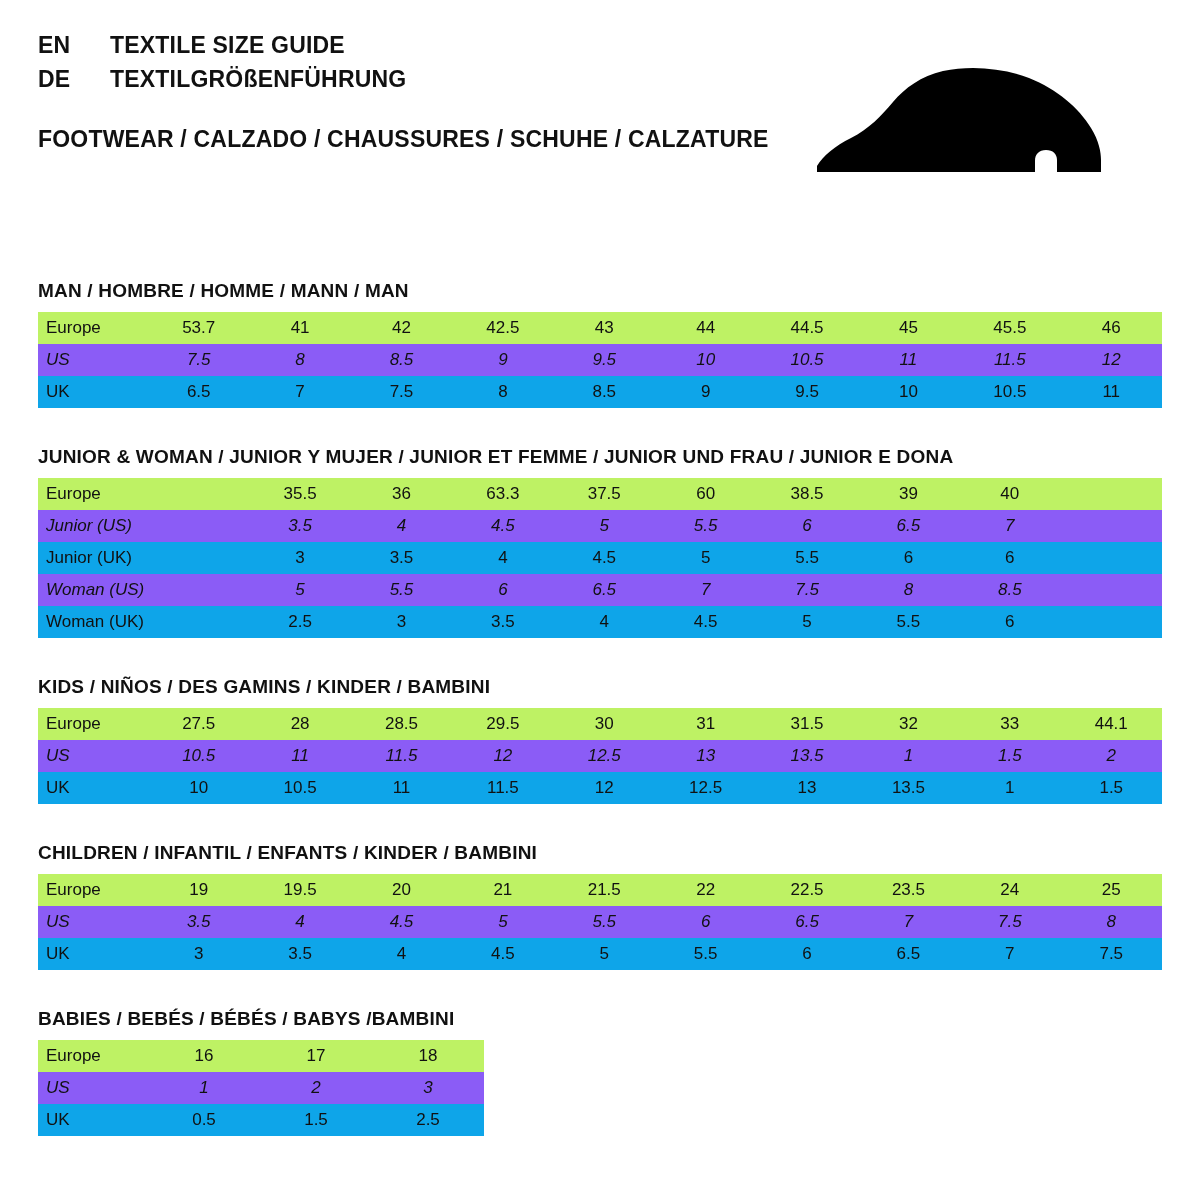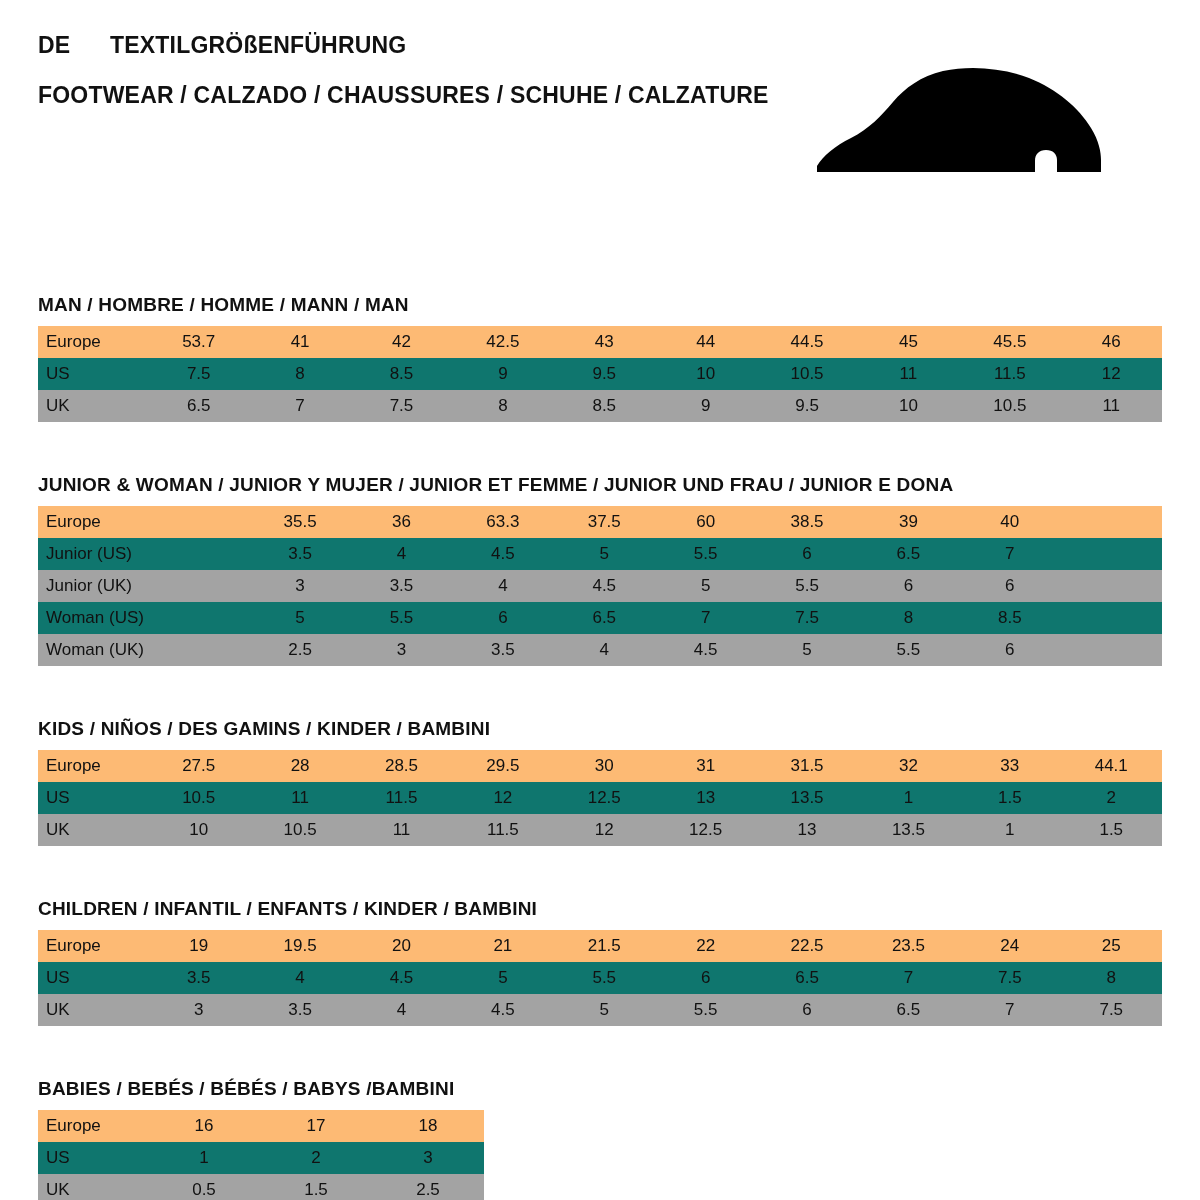"EN" div.lang-row { html: none -> <div> <div>EN</div> <div>TEXTILE SIZE GUIDE</div> </div> }
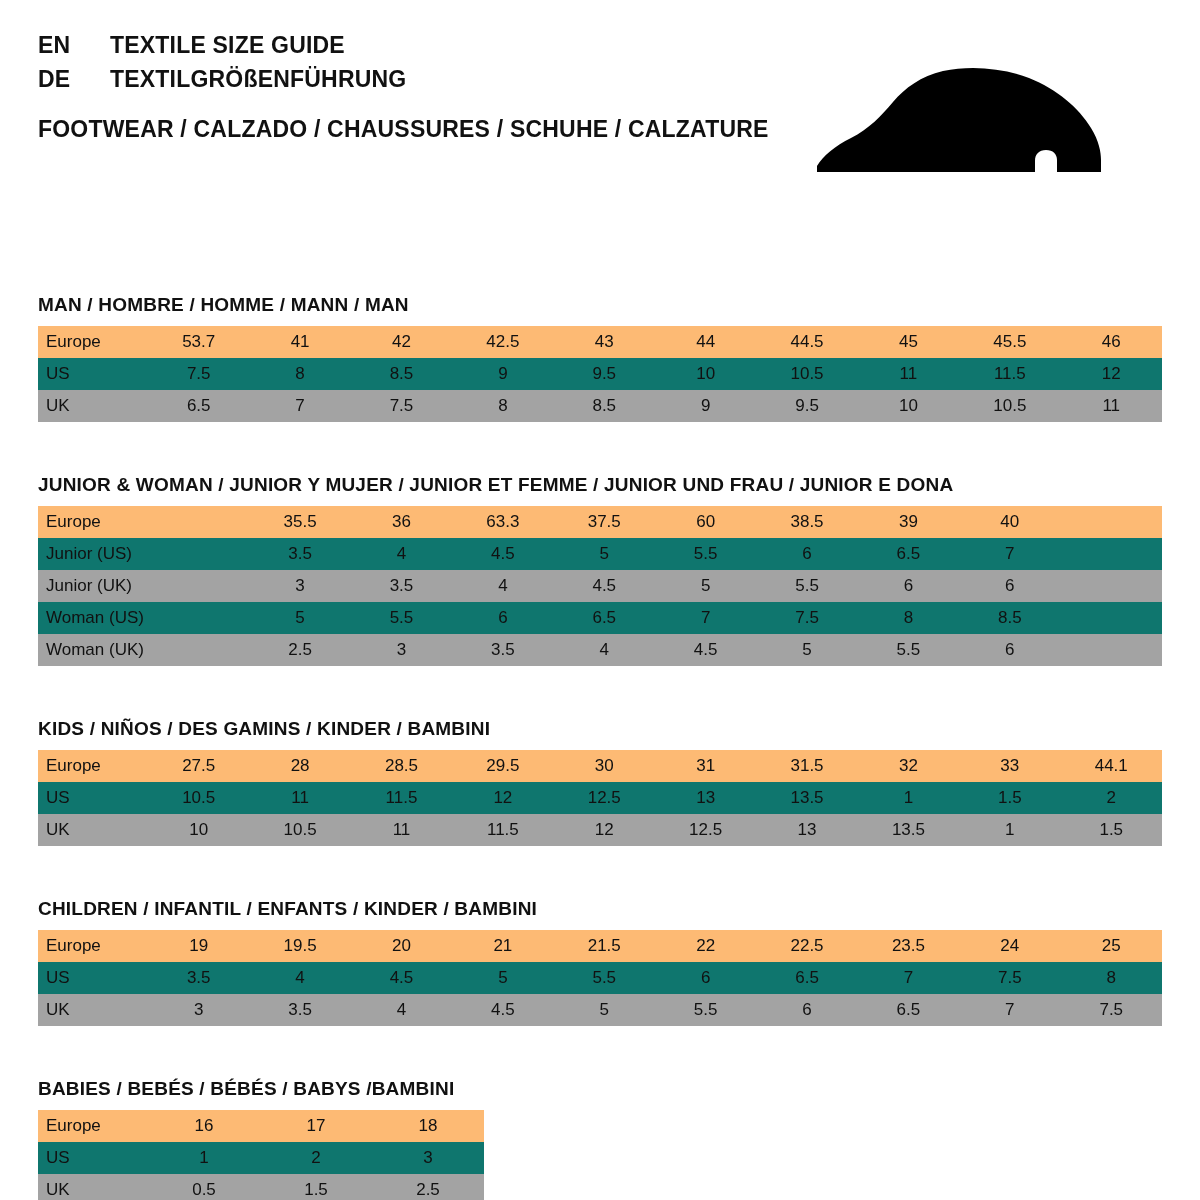"FOOTWEAR / CALZADO / CHAUSSURES" .category-line { margin-top: 16px -> 26px }
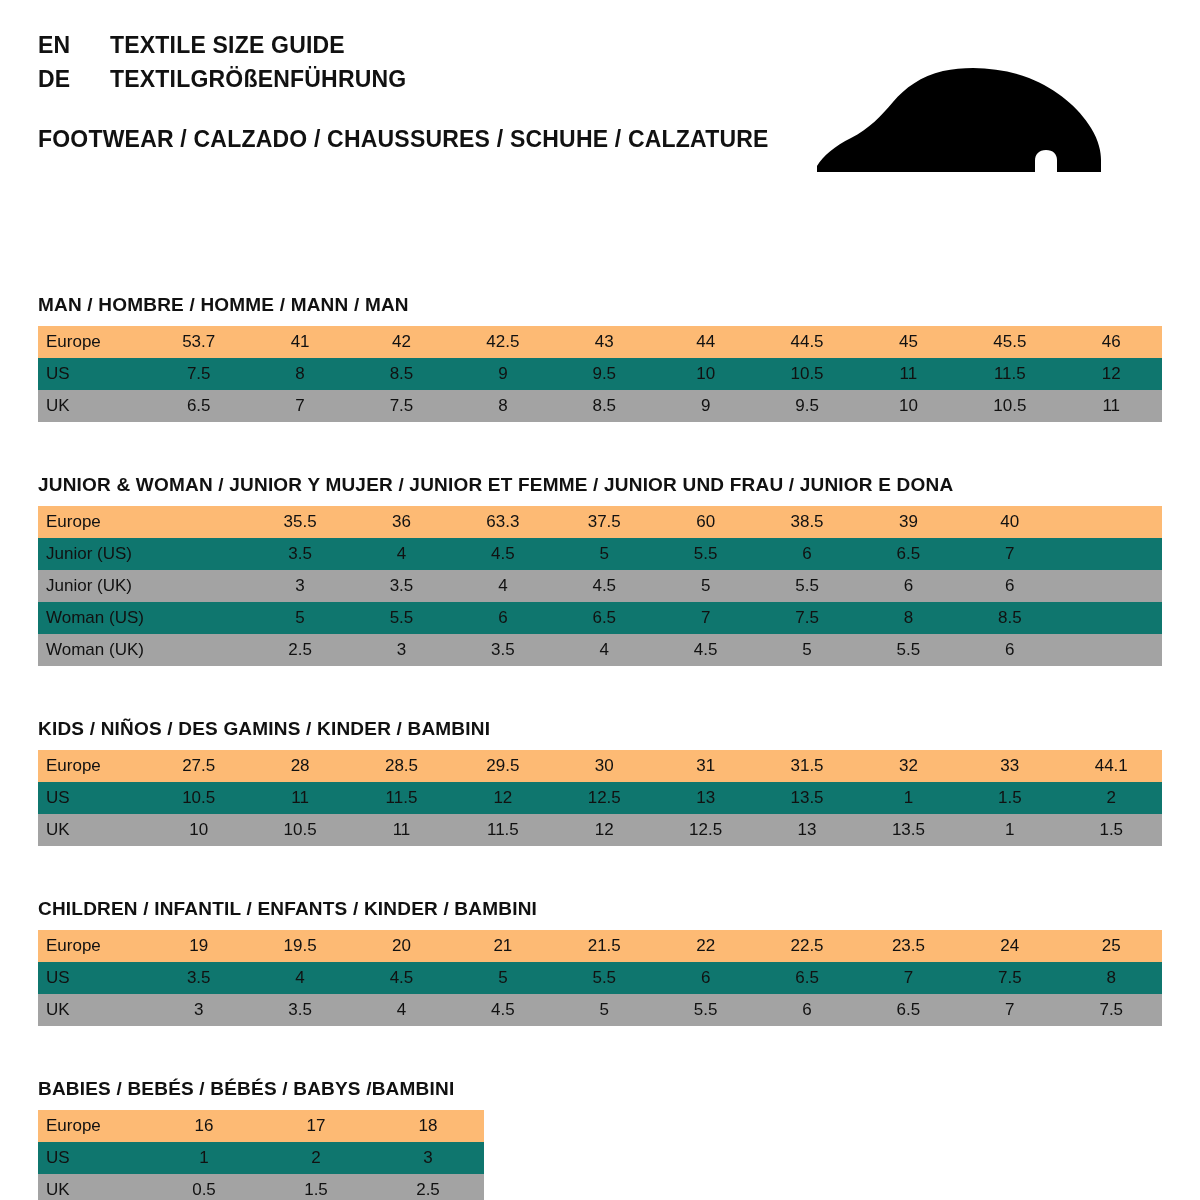"MAN / HOMBRE / HOMME" .section { margin-top: 52px -> 38px }
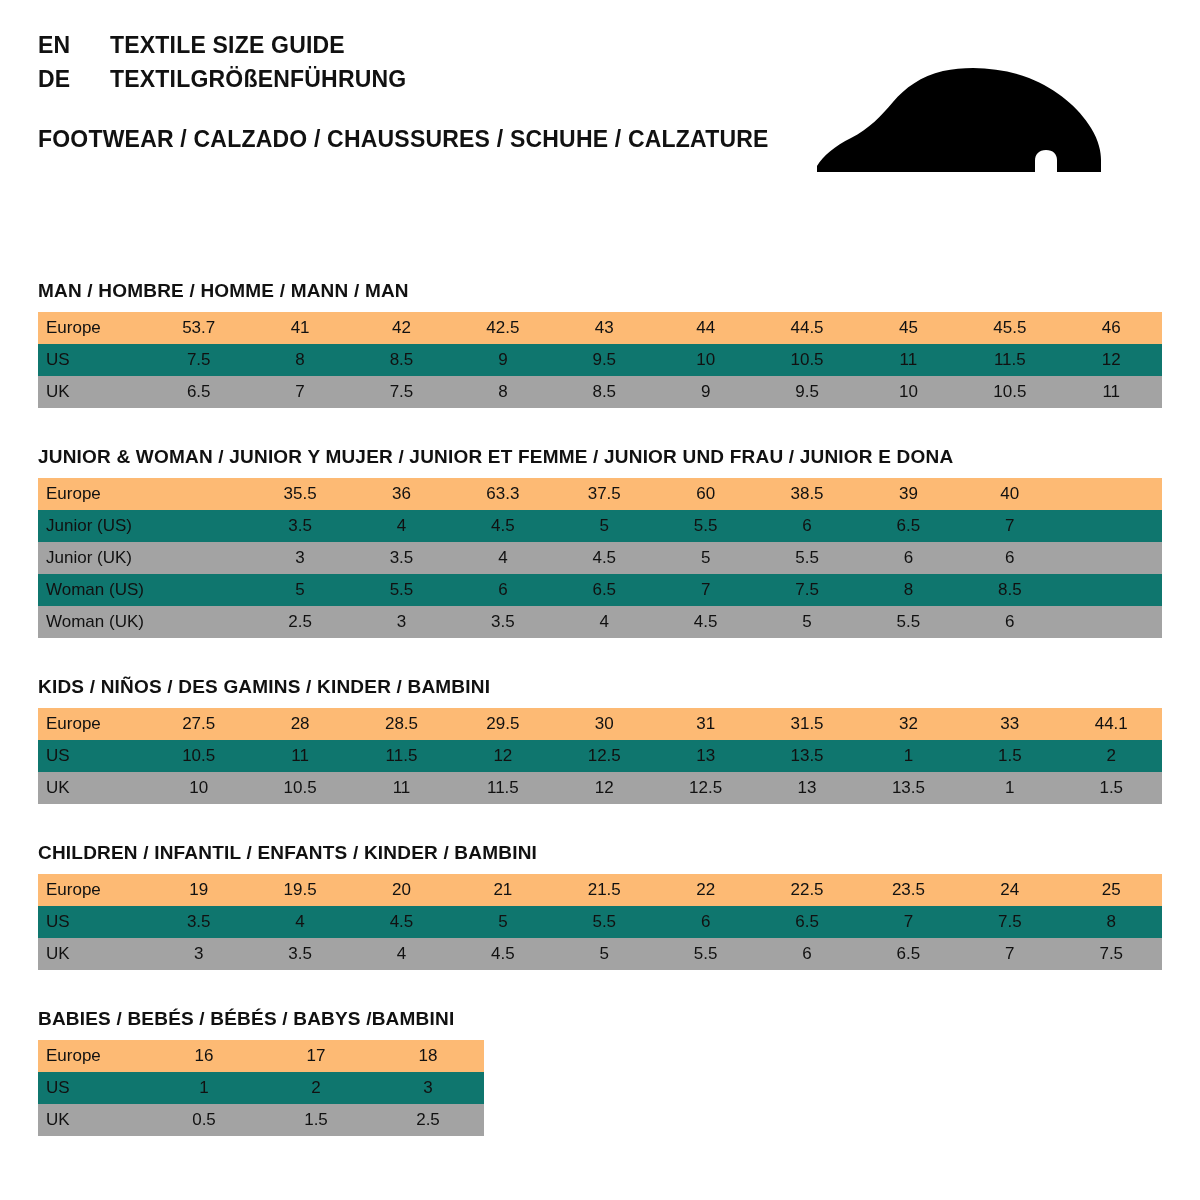"Europe" tr.head td { background: #fdba74 -> #bef264 }
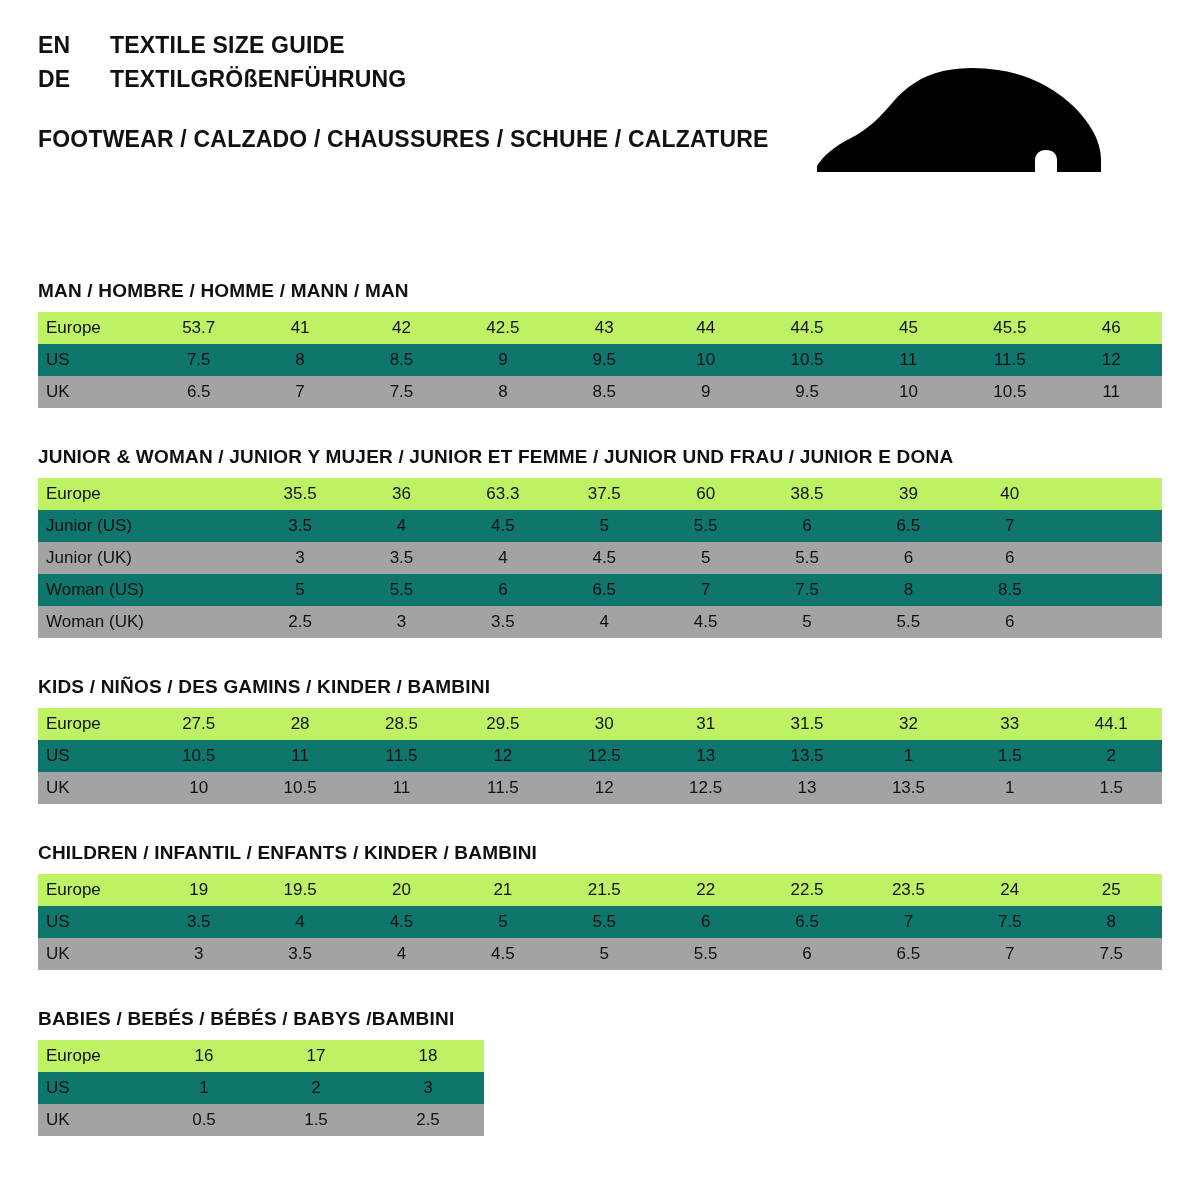"US" tr.odd td { background: #0f766e -> #8b5cf6; font-style: none -> italic }
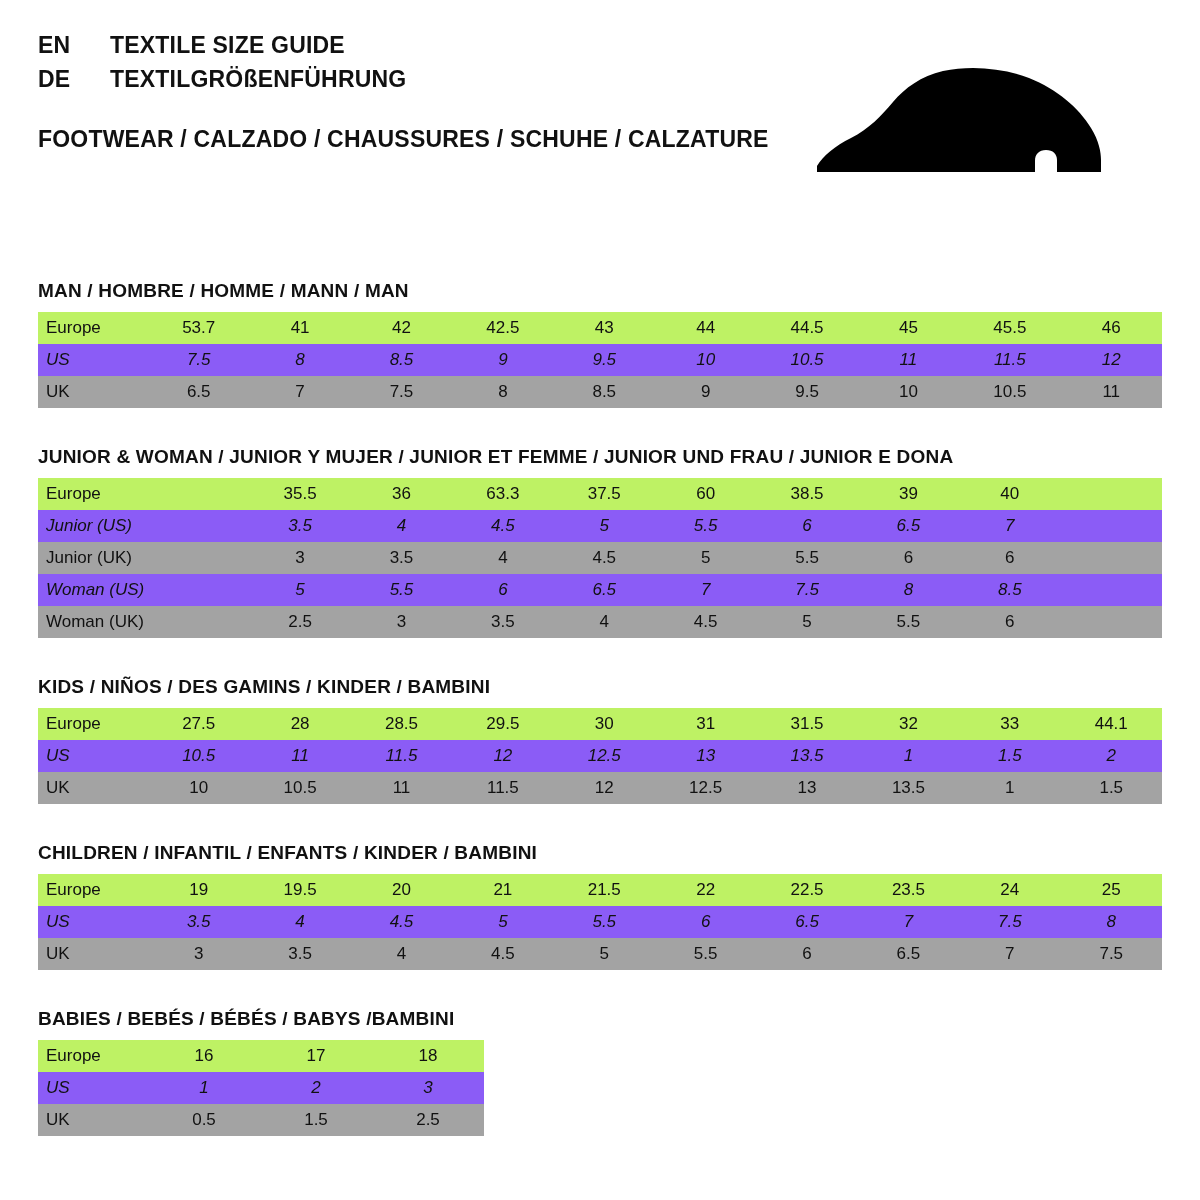"UK" tr.even td { background: #a3a3a3 -> #0ea5e9 }
